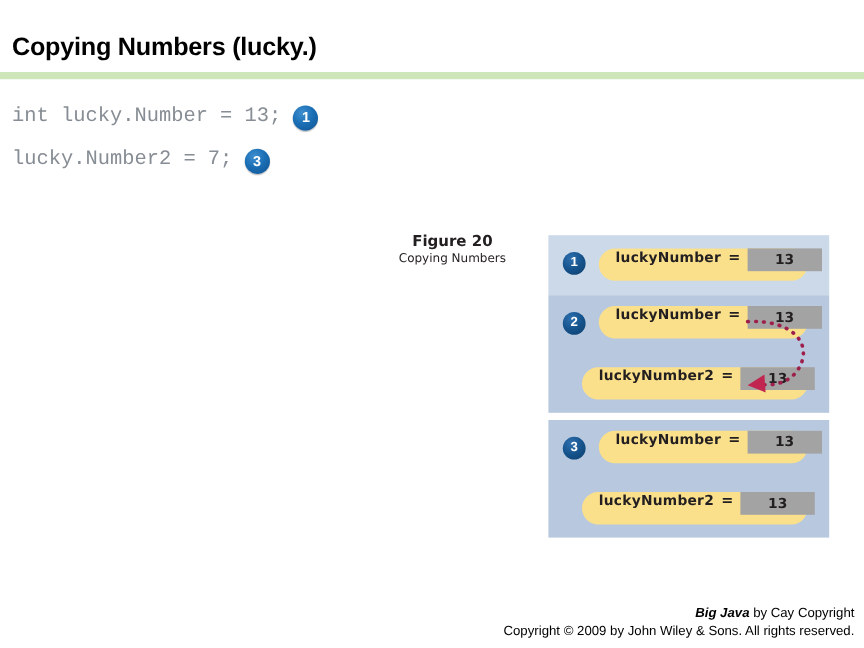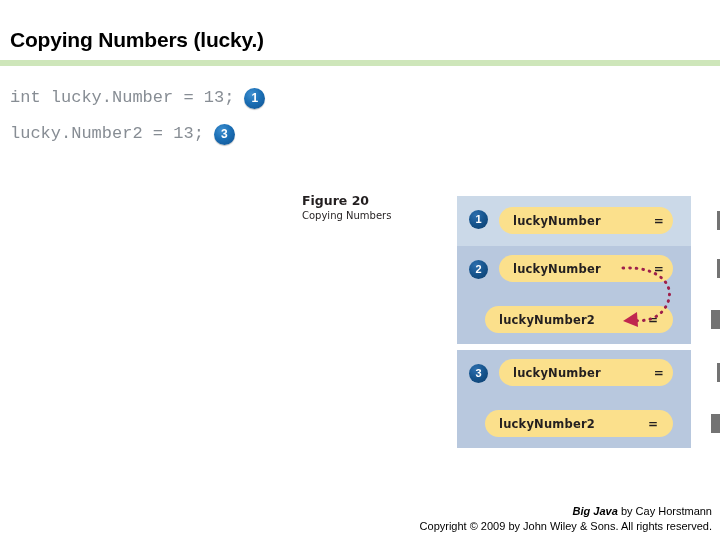"lucky.Number2 = 13;" span.code-text { text: 13 -> 7 }
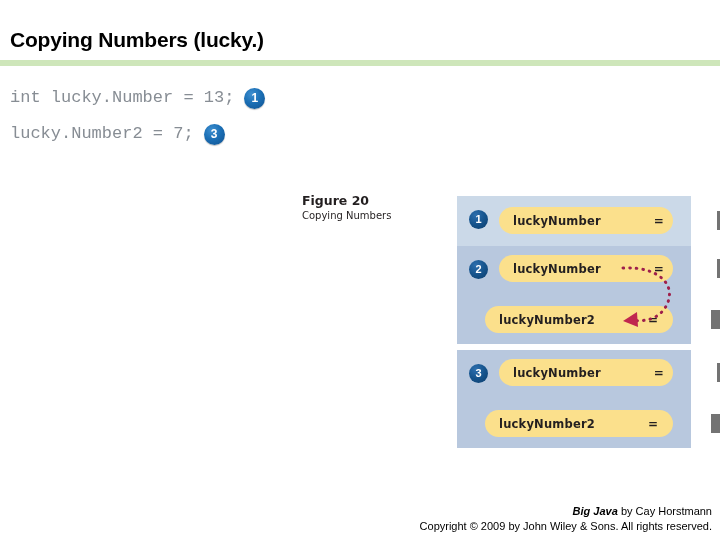"Figure 20" #figure-caption { text-align: none -> center }
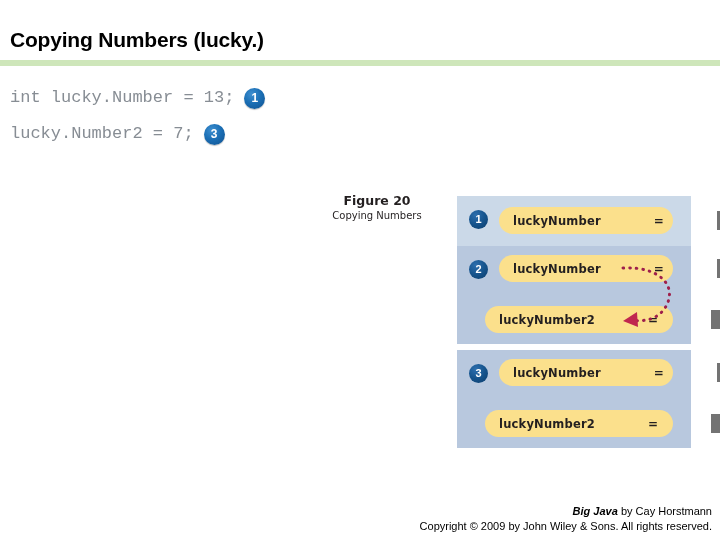"luckyNumber" .var-pill { align-items: center -> none; gap: 47px -> none }
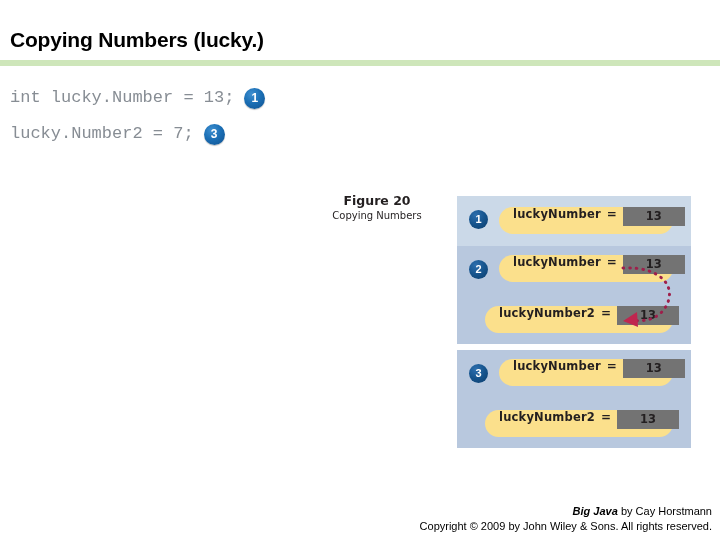"13" .var-value { background: #737373 -> #a3a3a3 }
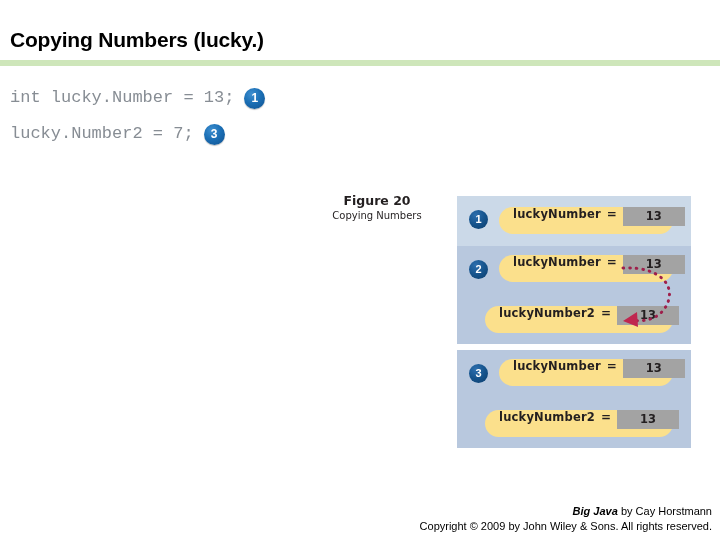"by Cay Horstmann" span { text: Horstmann -> Copyright }
